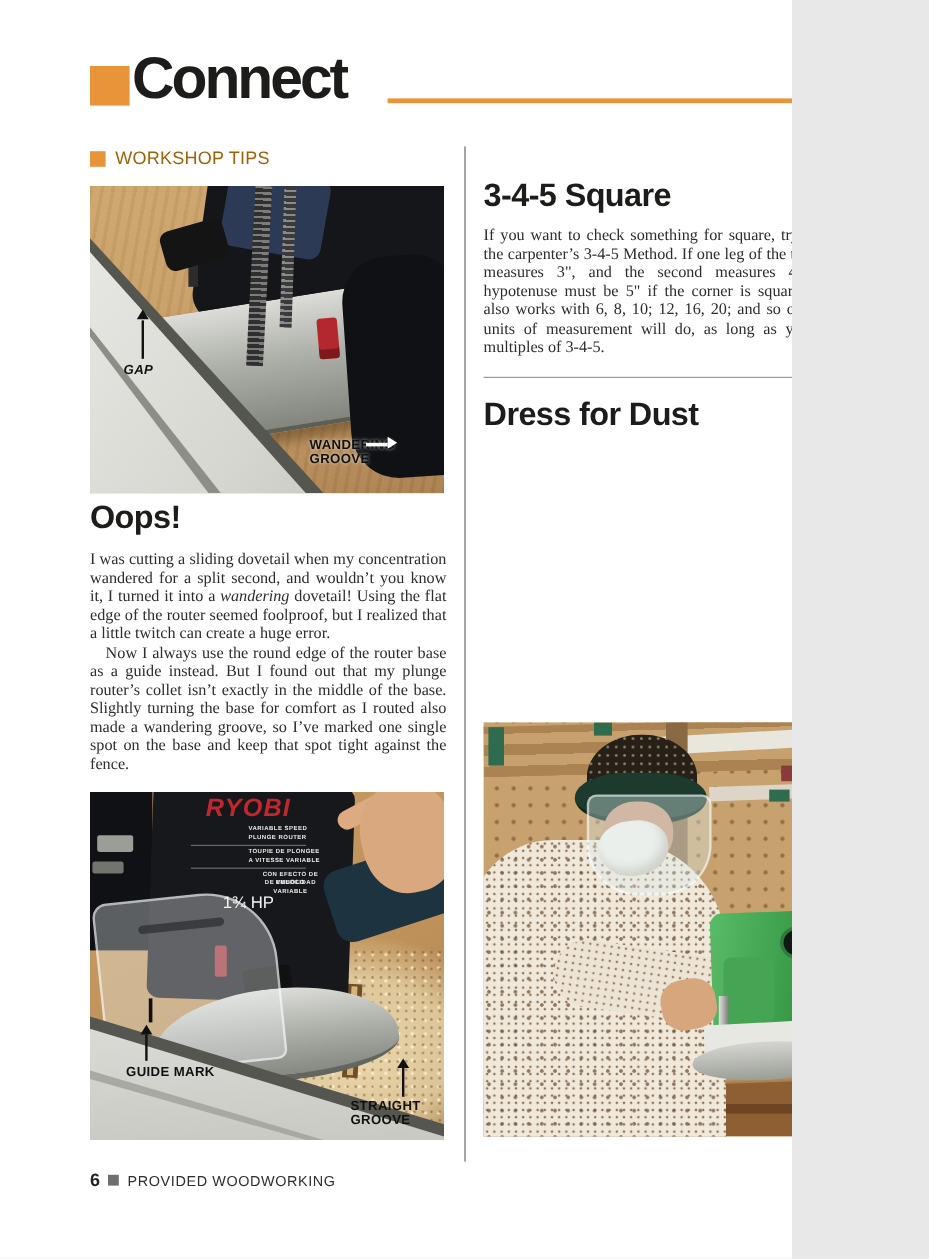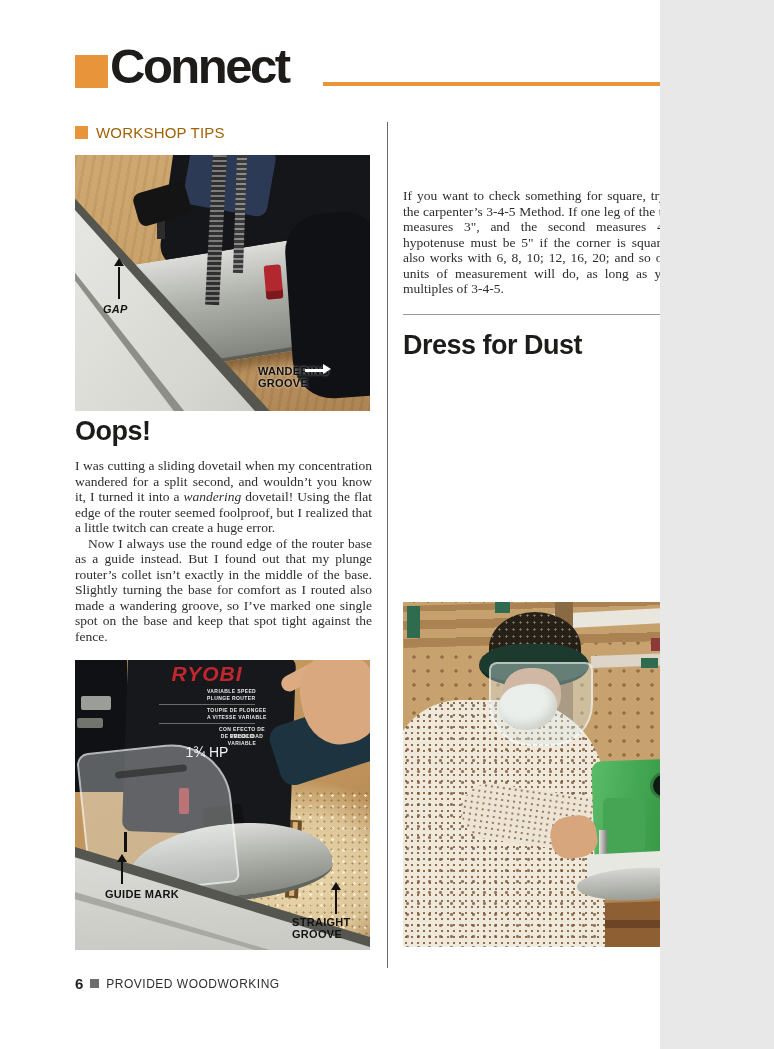"3-4-5 Square" div.headline { html: none -> <div>3-4-5 Square</div> }
